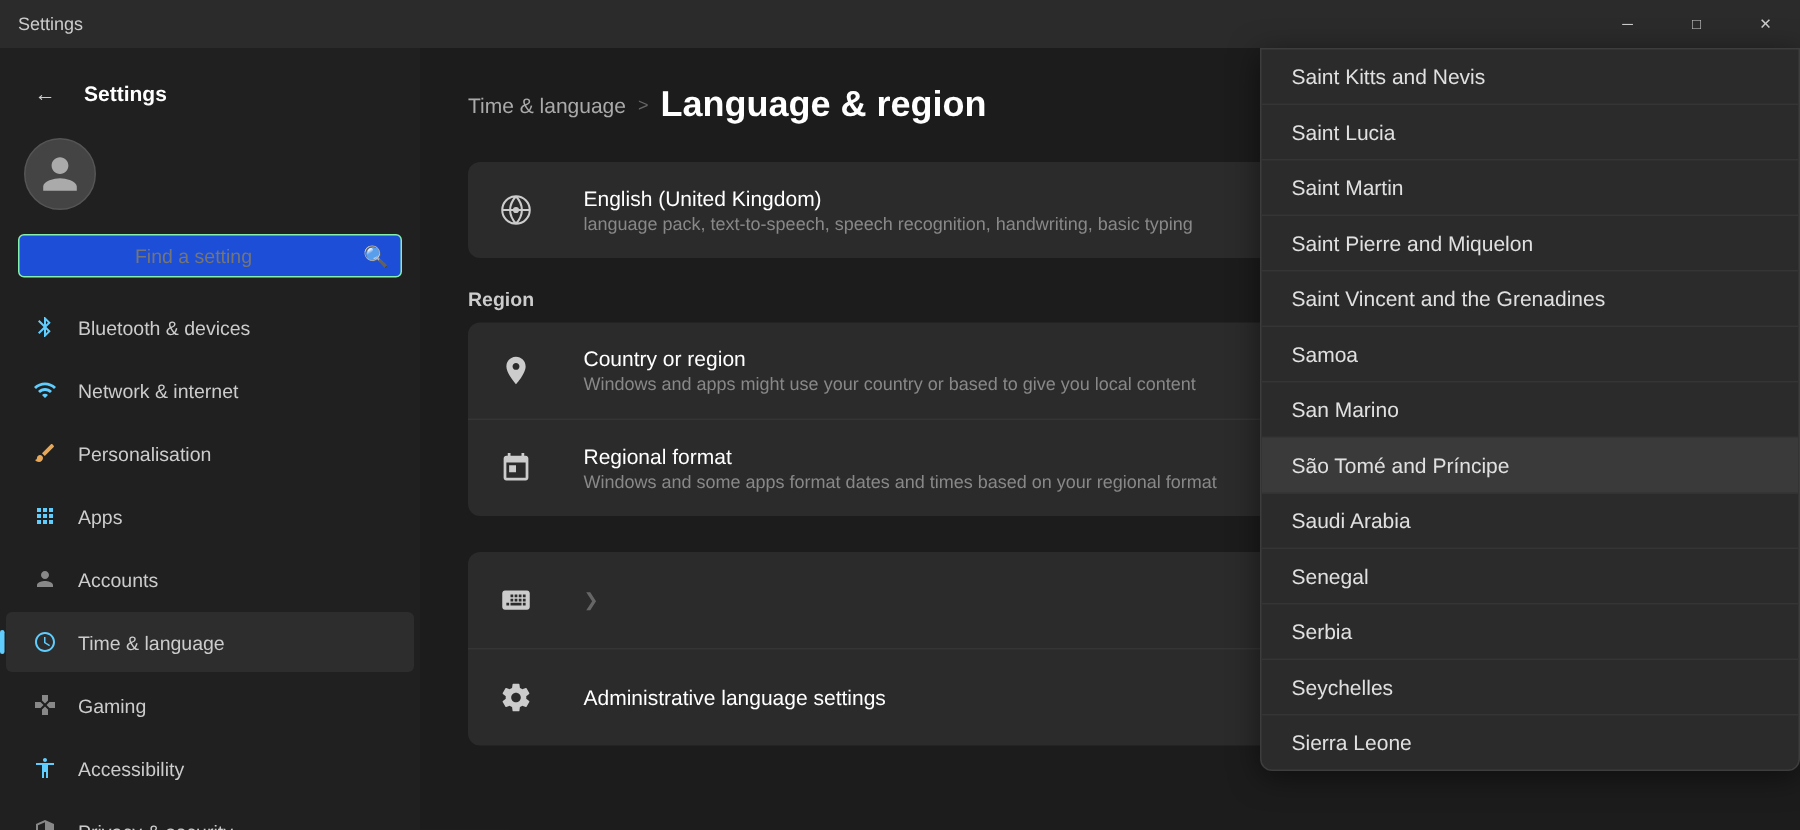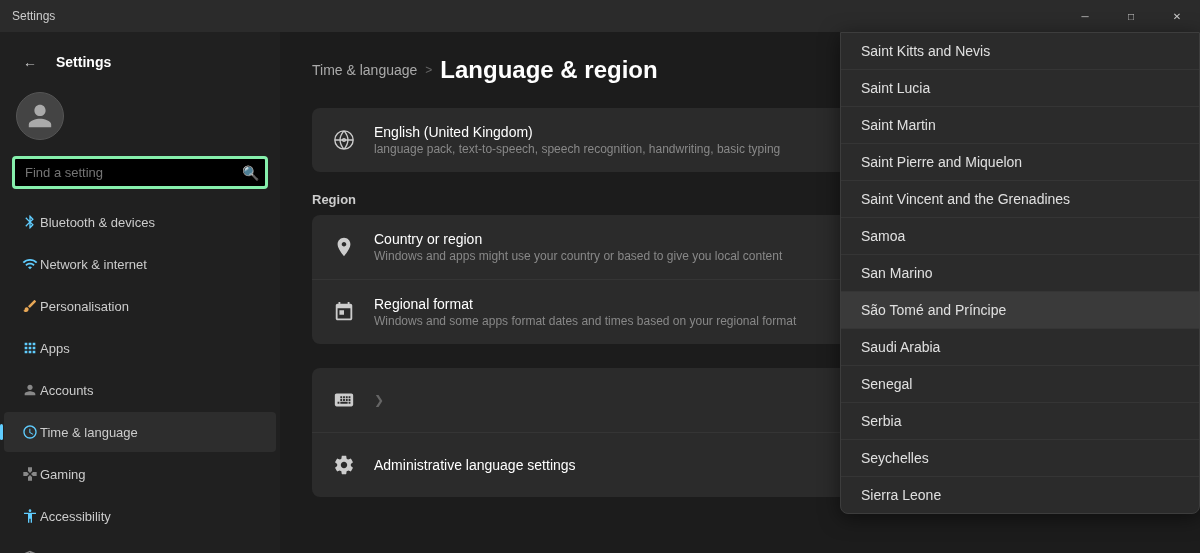"English (United Kingdom)" .settings-row { gap: 14px -> 29px }
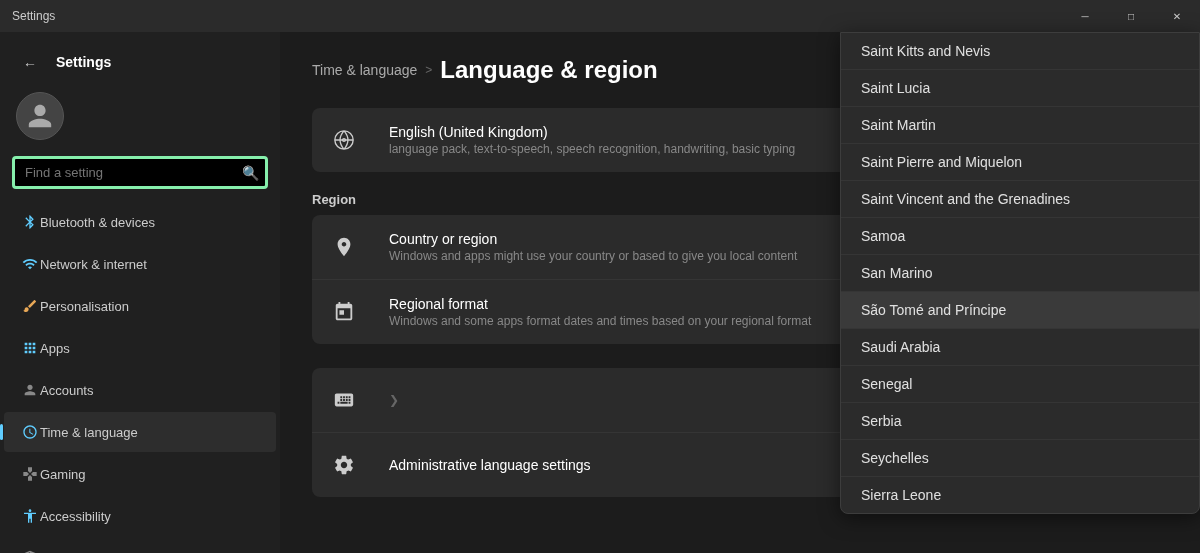"Find a setting" .search-input { background: #000000 -> #1d4ed8; border: 3px solid #86efac -> 1px solid #86efac; text-align: none -> center }
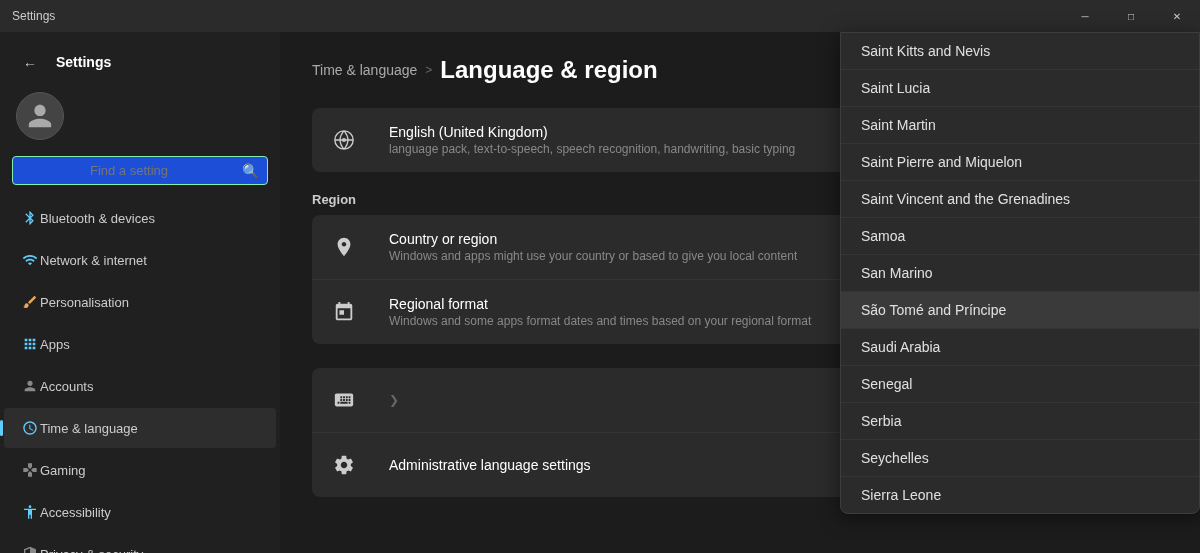"Bluetooth & devices" .nav-item { gap: 0 -> 12px }
